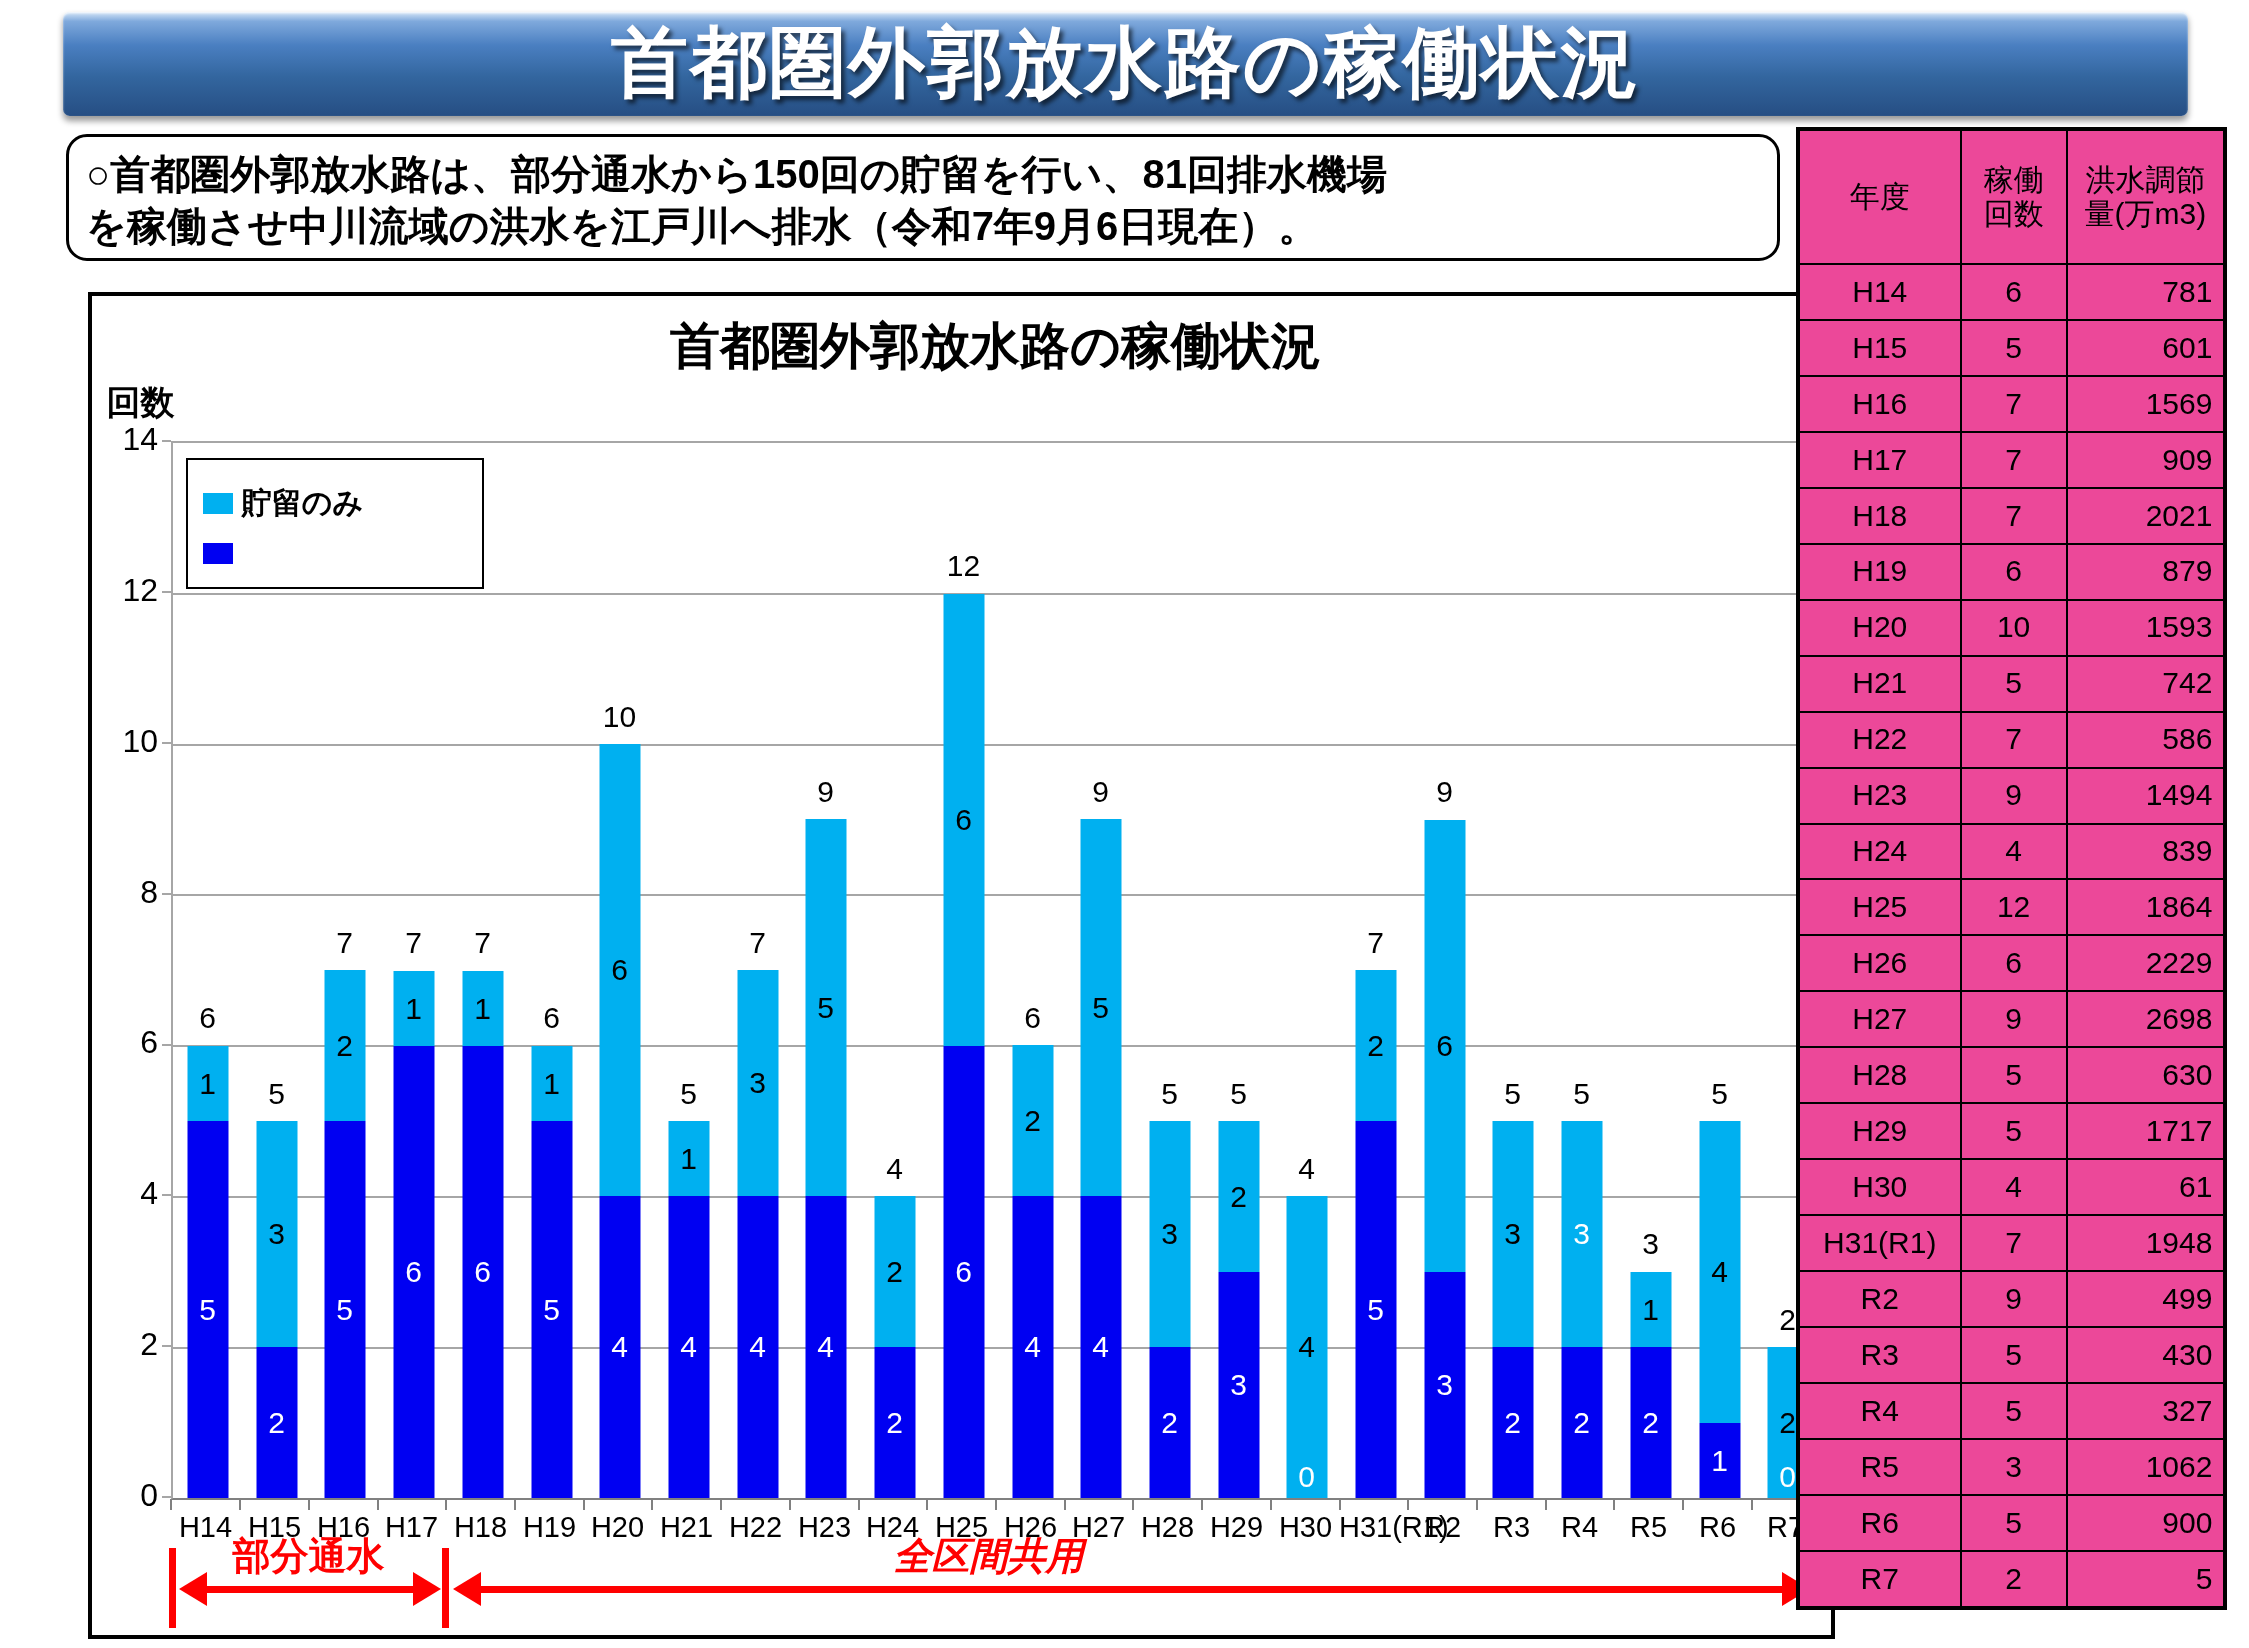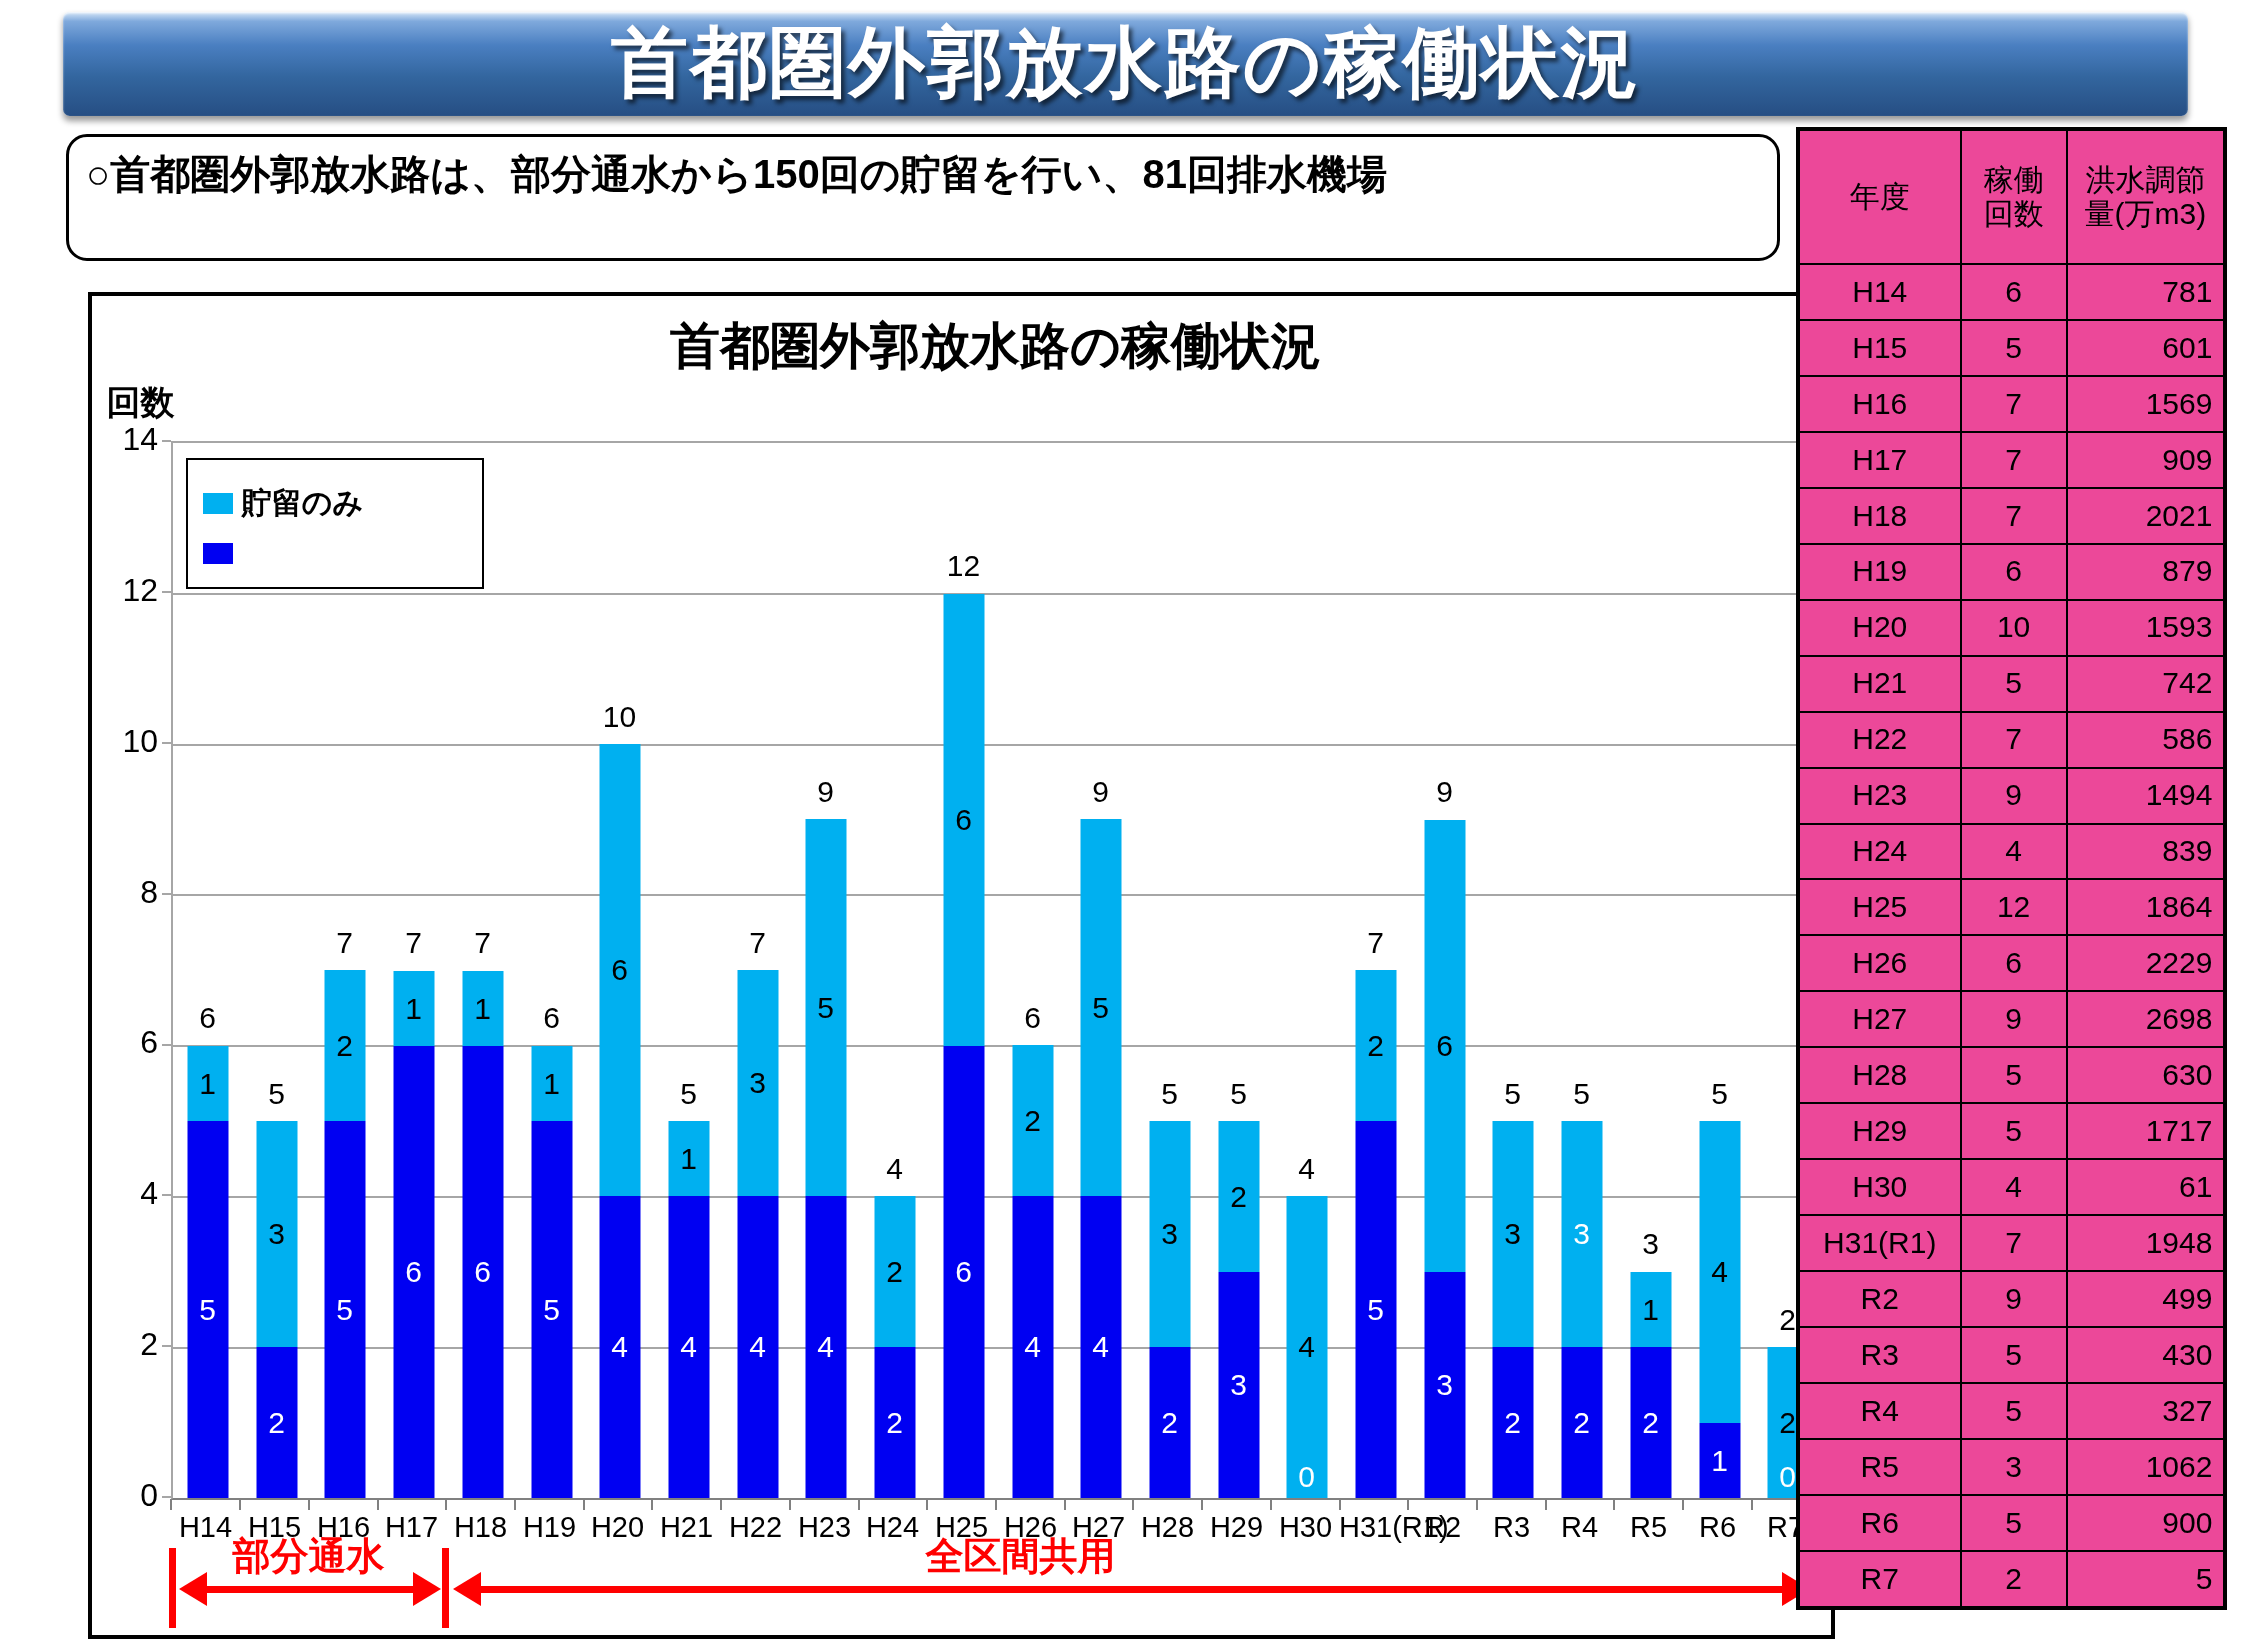"を稼働させ中川流域の洪水を江戸川へ排水（令和7年9月6日現在）。" div.summary-line { html: none -> <div>を稼働させ中川流域の洪水を江戸川へ排水（令和7年9月6日現在）。</div> }
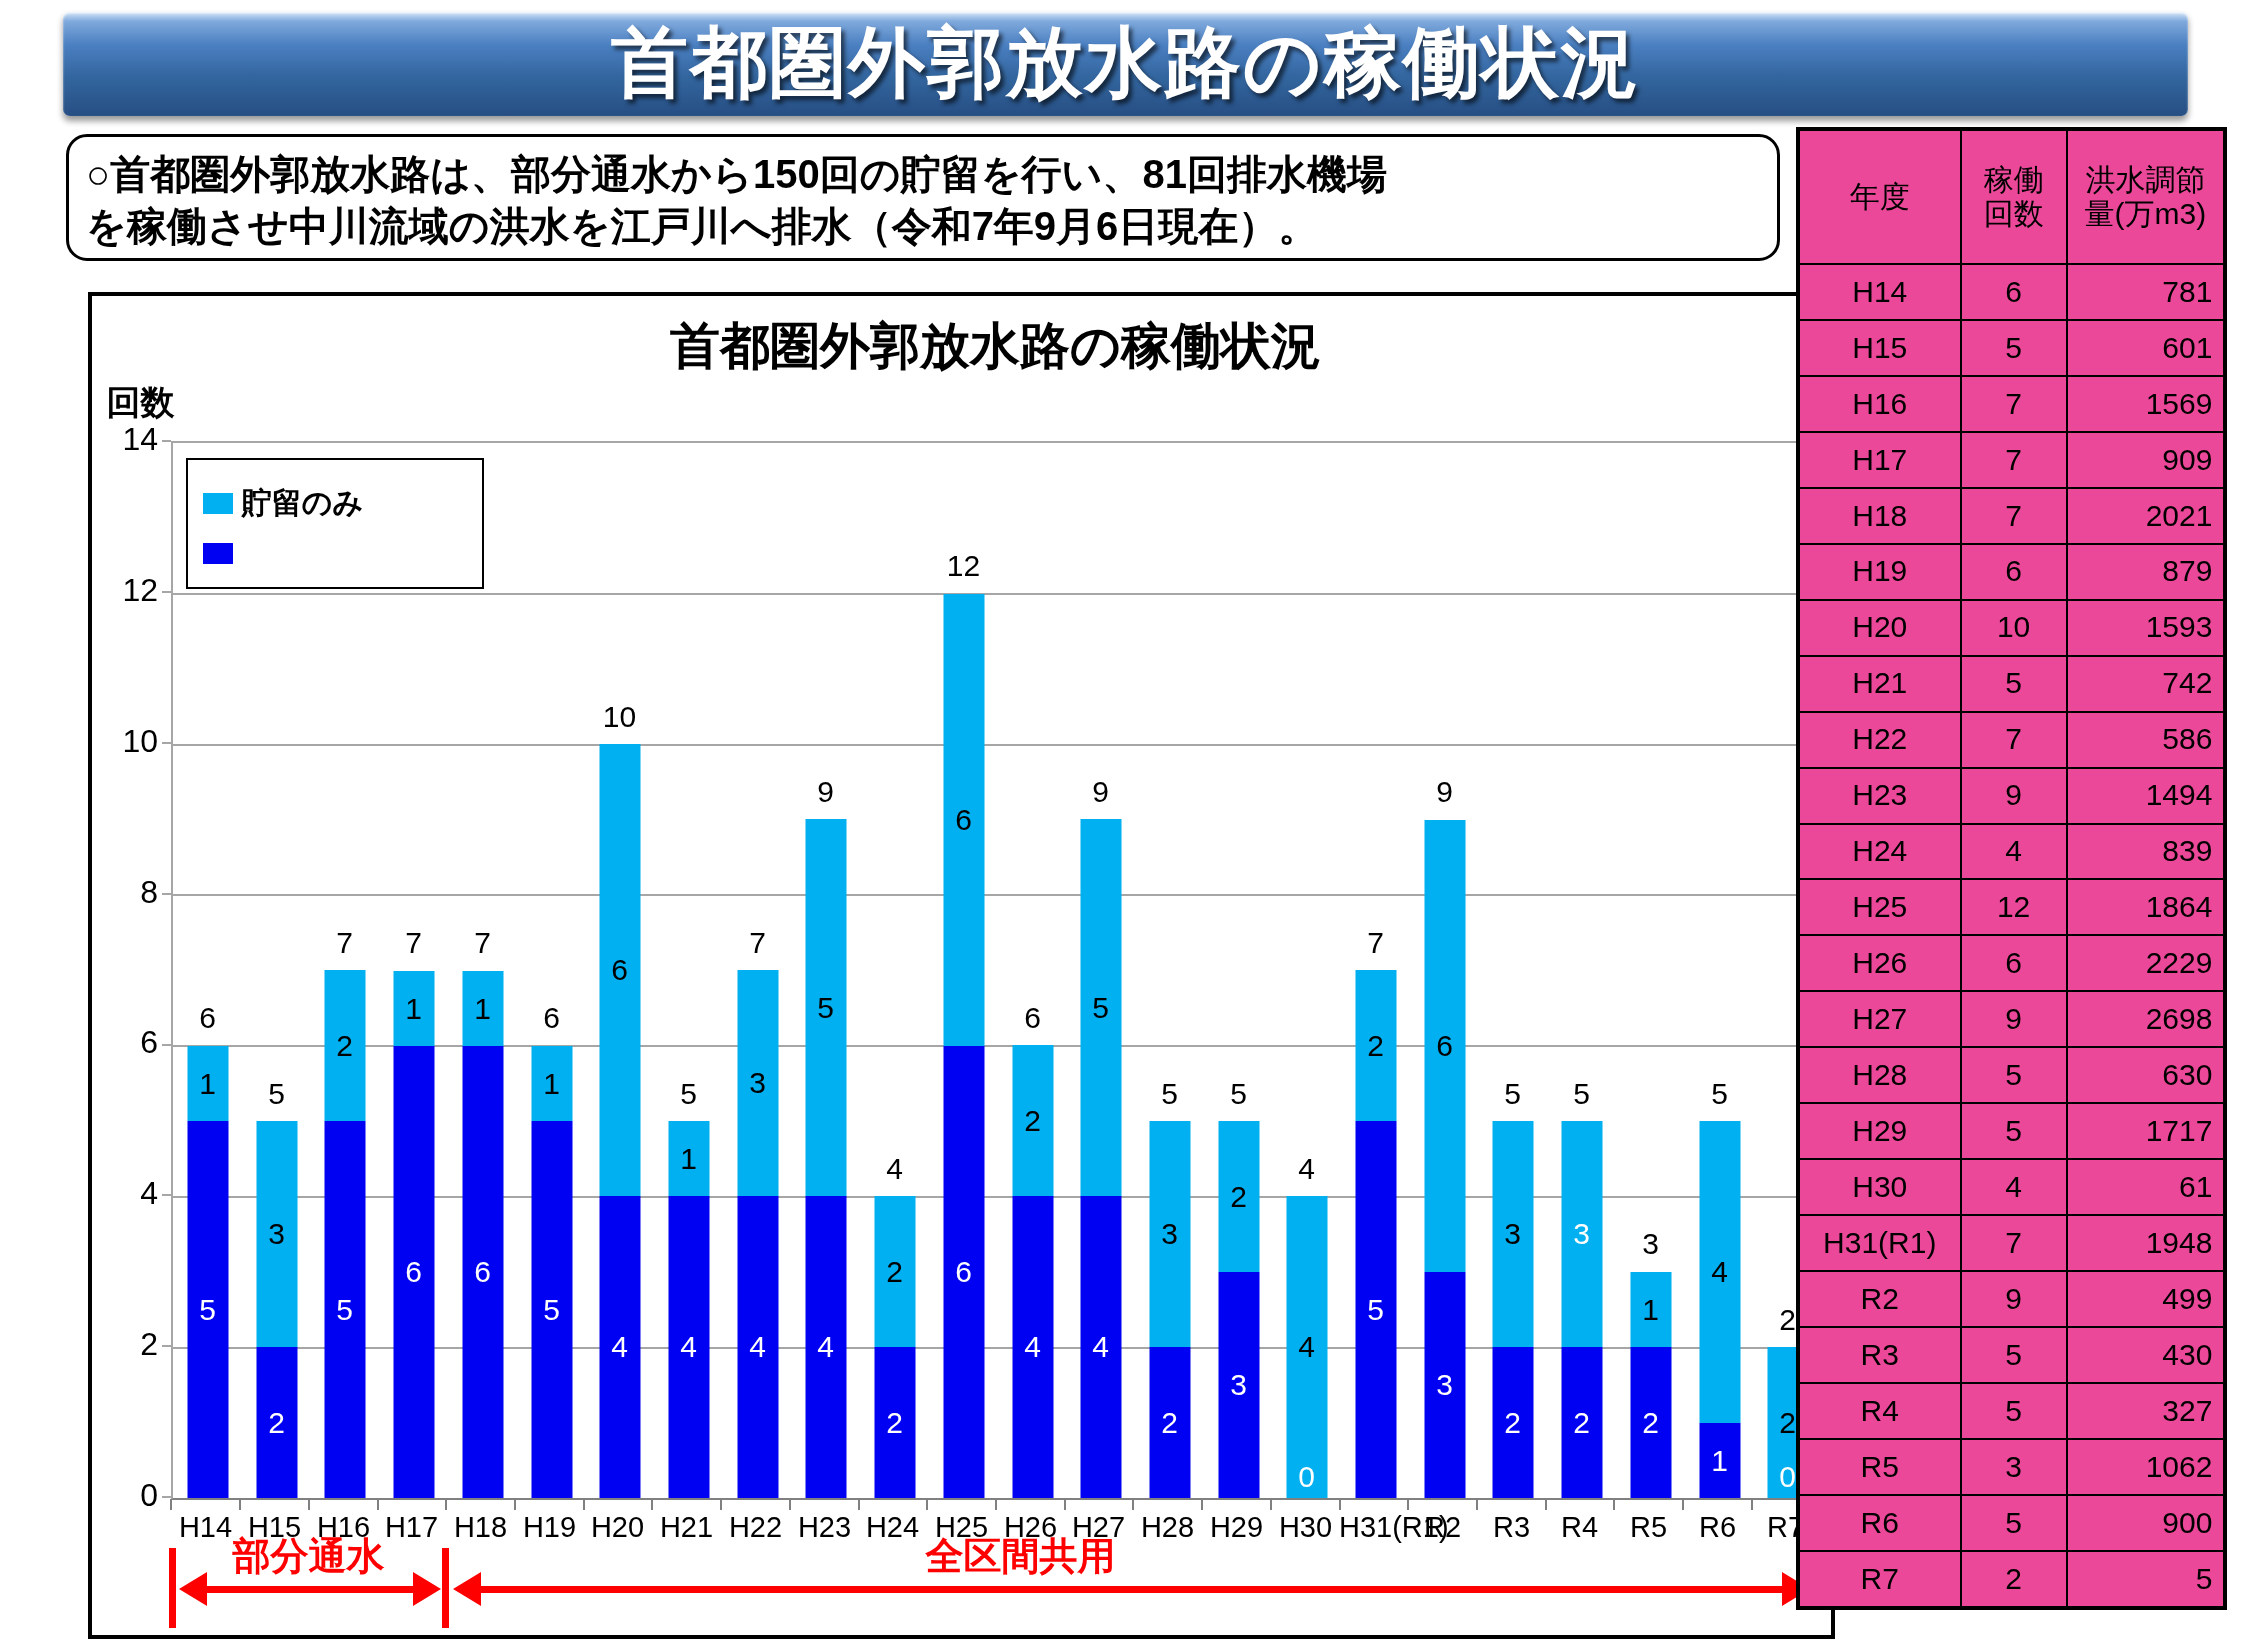"全区間共用" div.period-label { font-style: none -> italic; left: 744px -> 712px }
